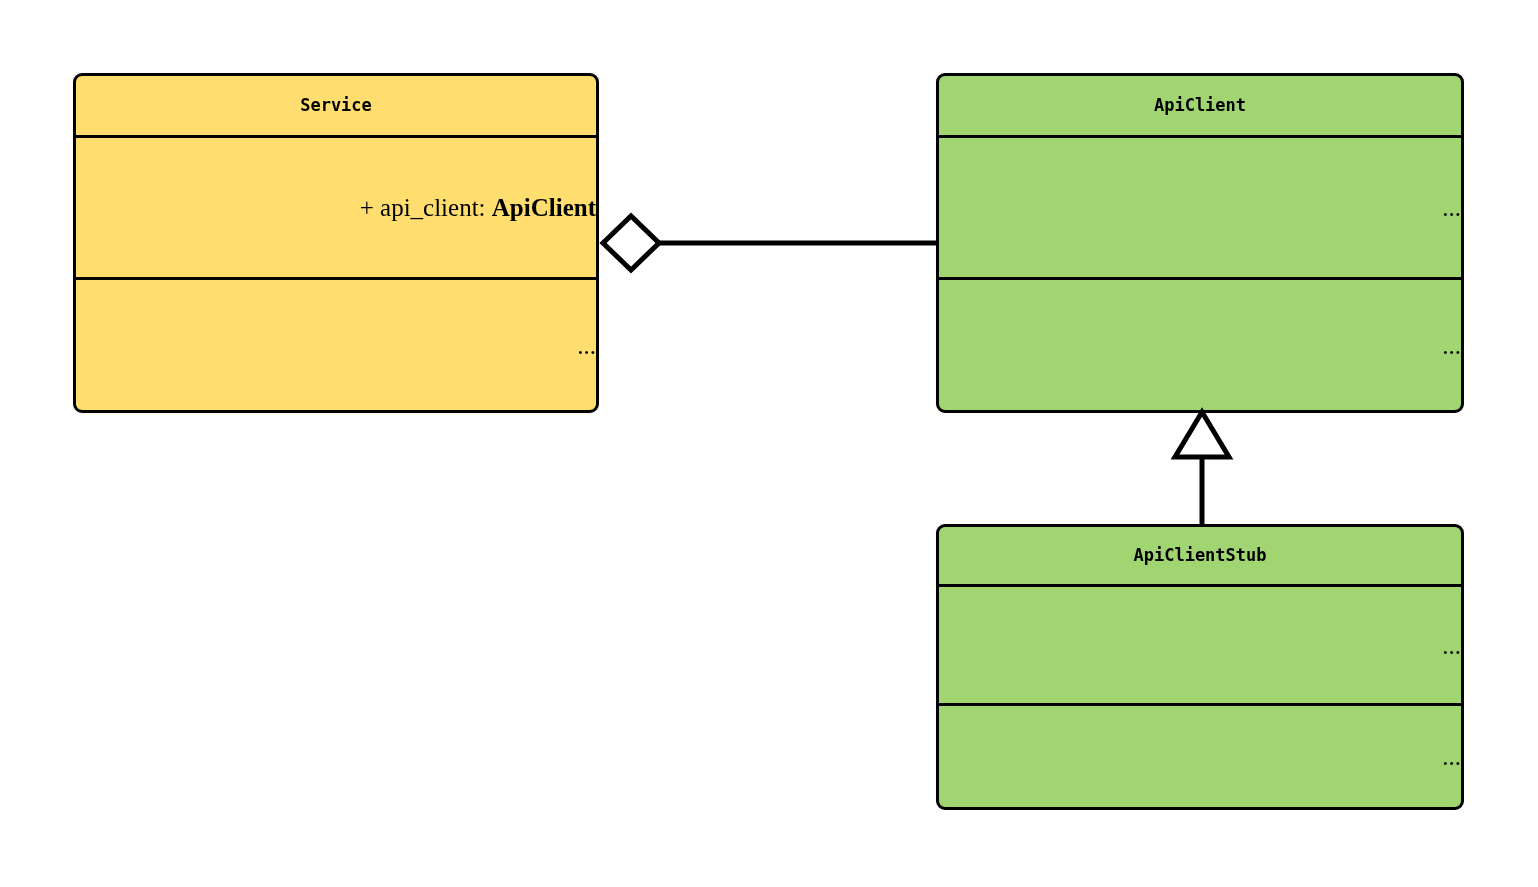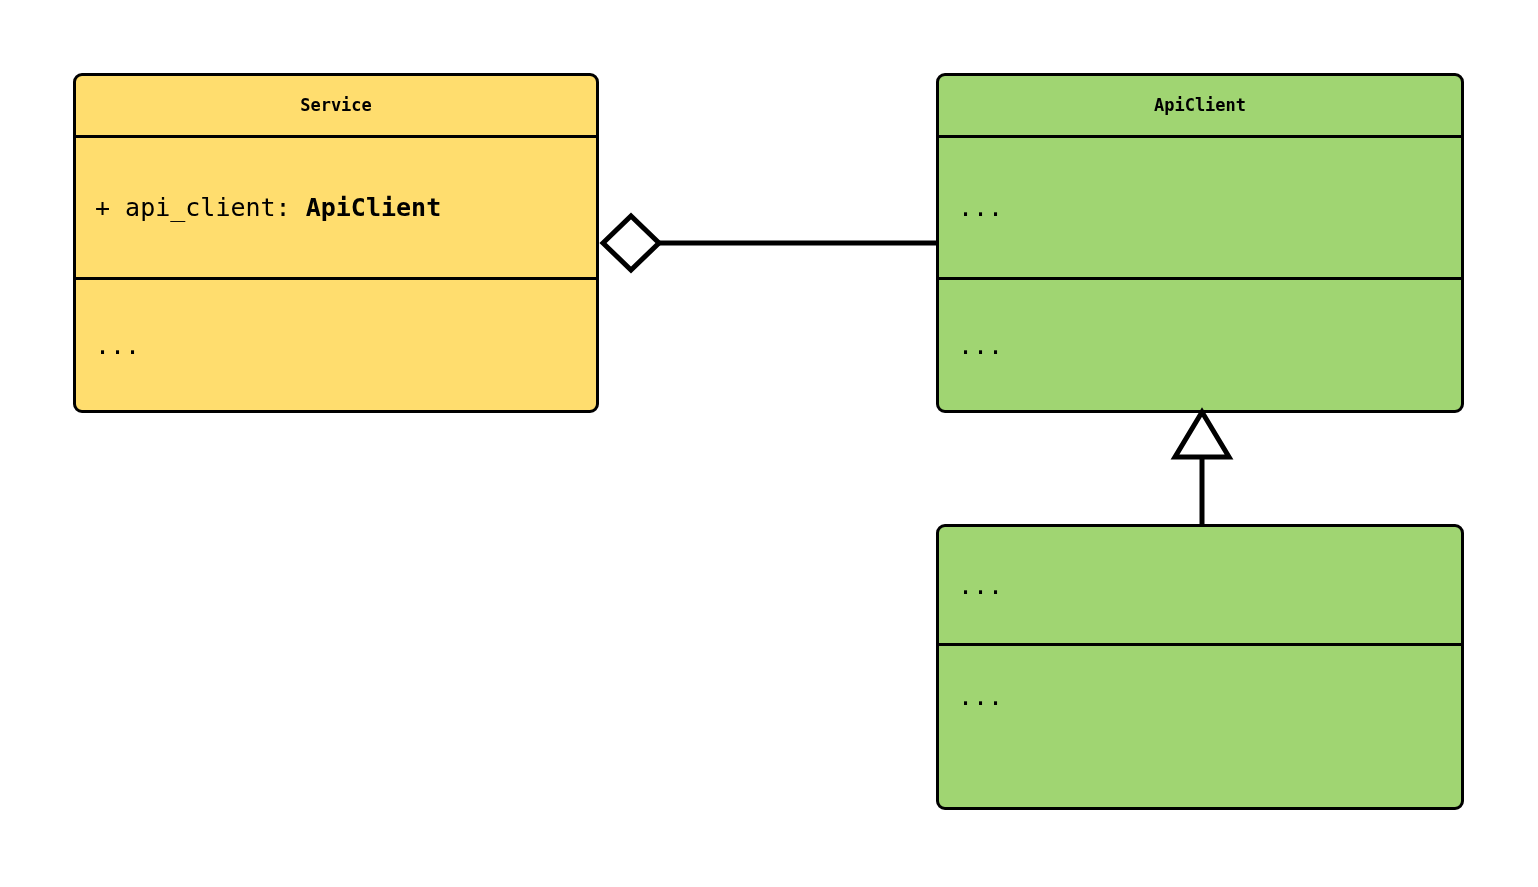"+ api_client: ApiClient" .uml-class .compartment.body-compartment { font-family: none -> Liberation Serif, serif; justify-content: flex-start -> flex-end }
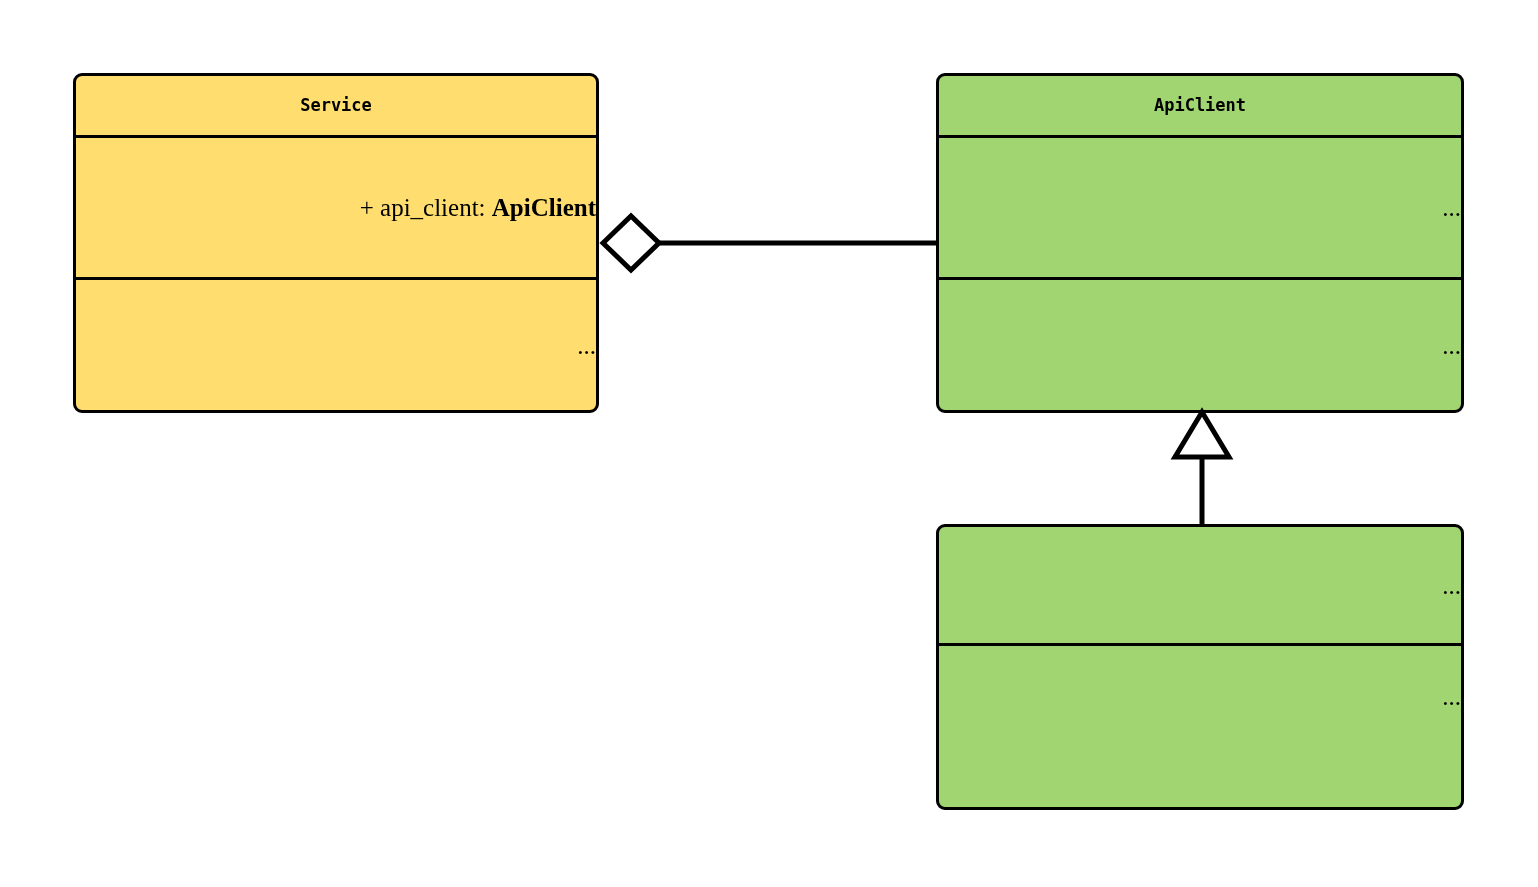"ApiClientStub" div.compartment { html: none -> <div> <span>ApiClientStub</span> </div> }
